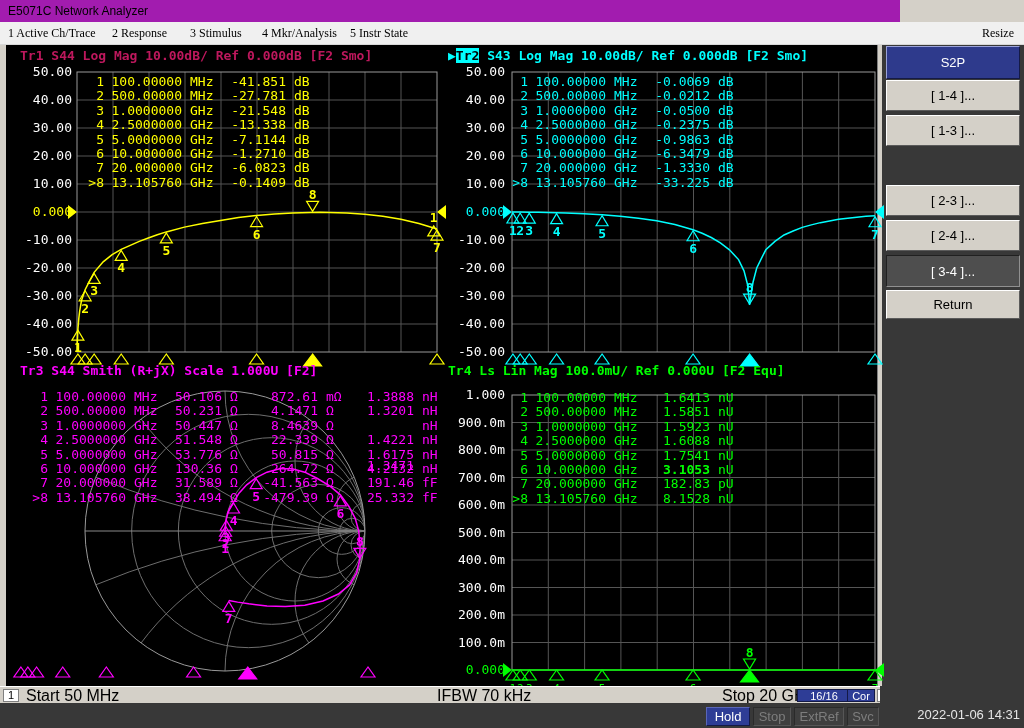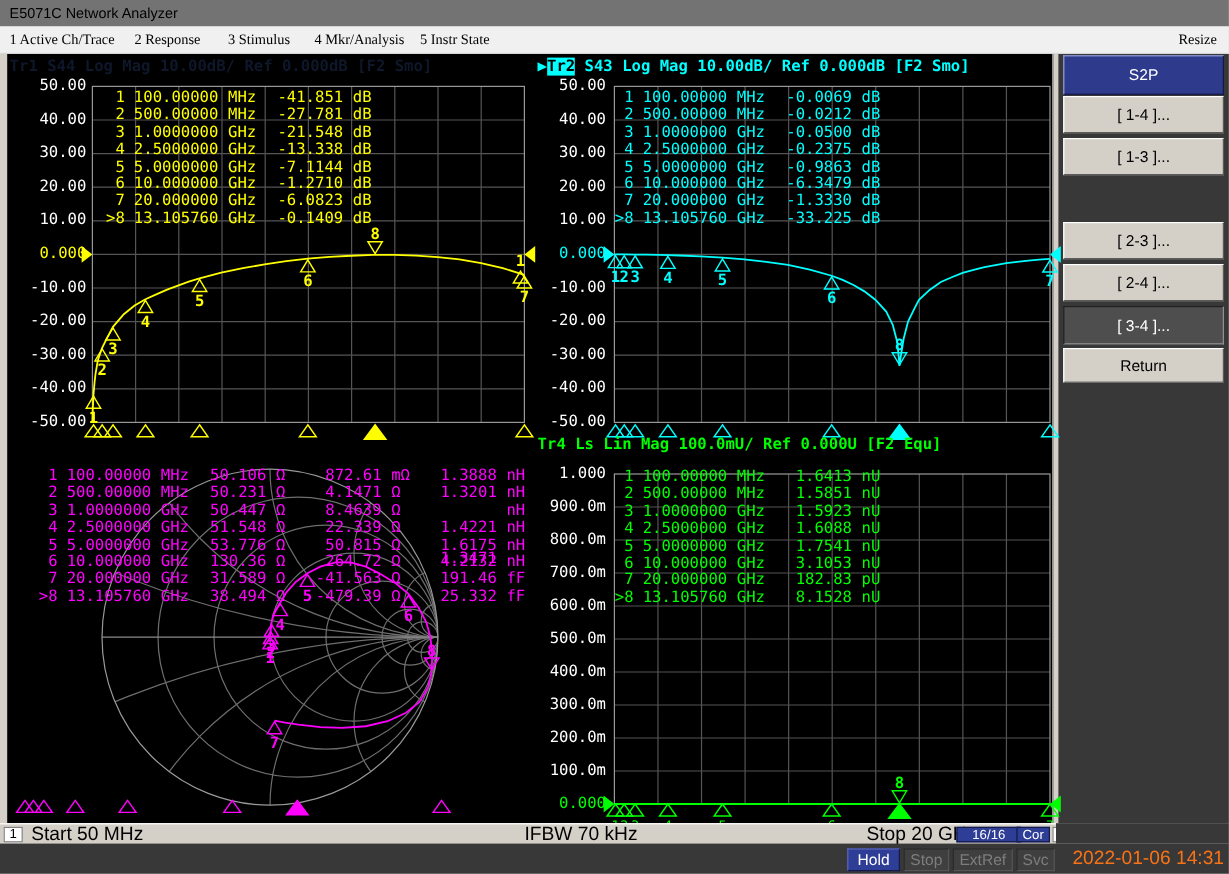"E5071C Network Analyzer" #titlebar { background: #737373 -> #a21caf; width: 1024px -> 900px }
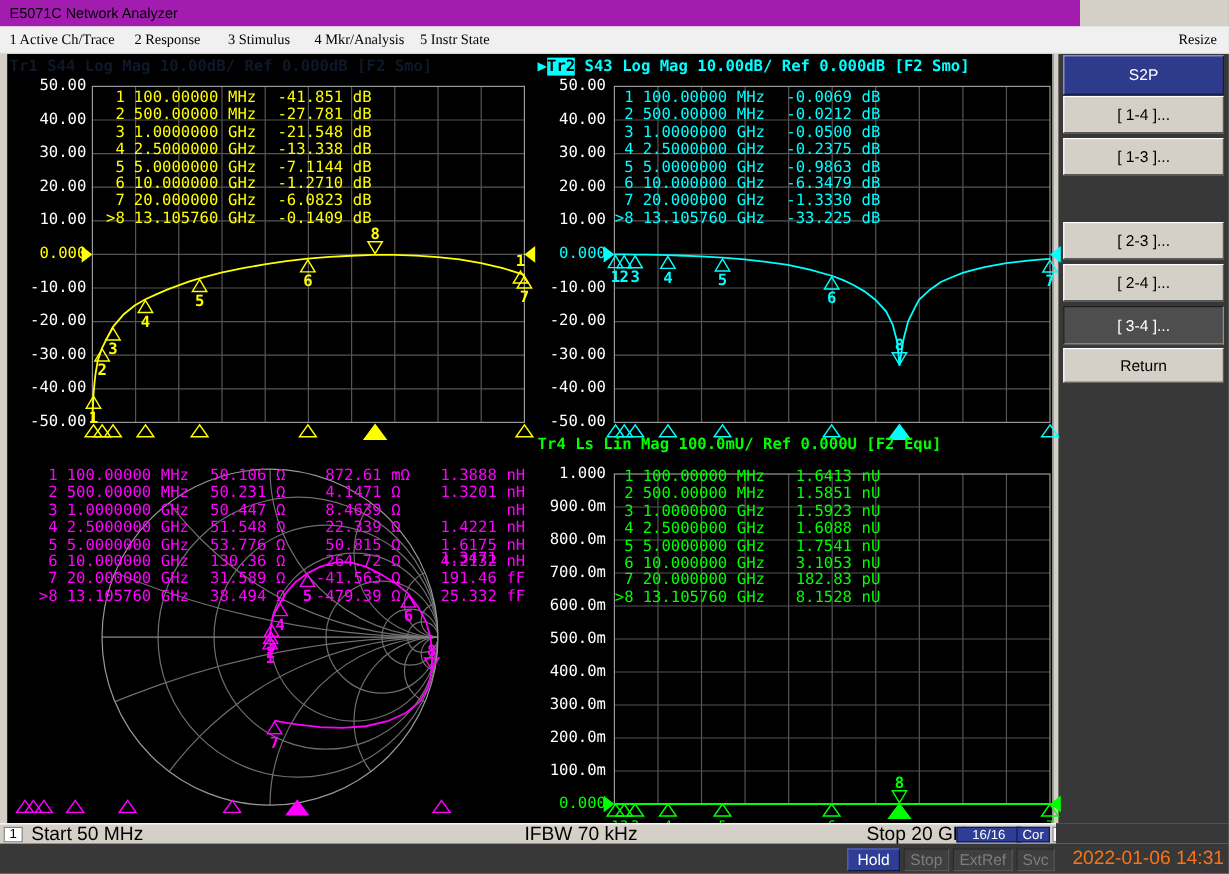"Tr1 S44 Log Mag 10.00dB/" div.trc-header { color: #0f172a -> #be185d; left: 8px -> 20px }
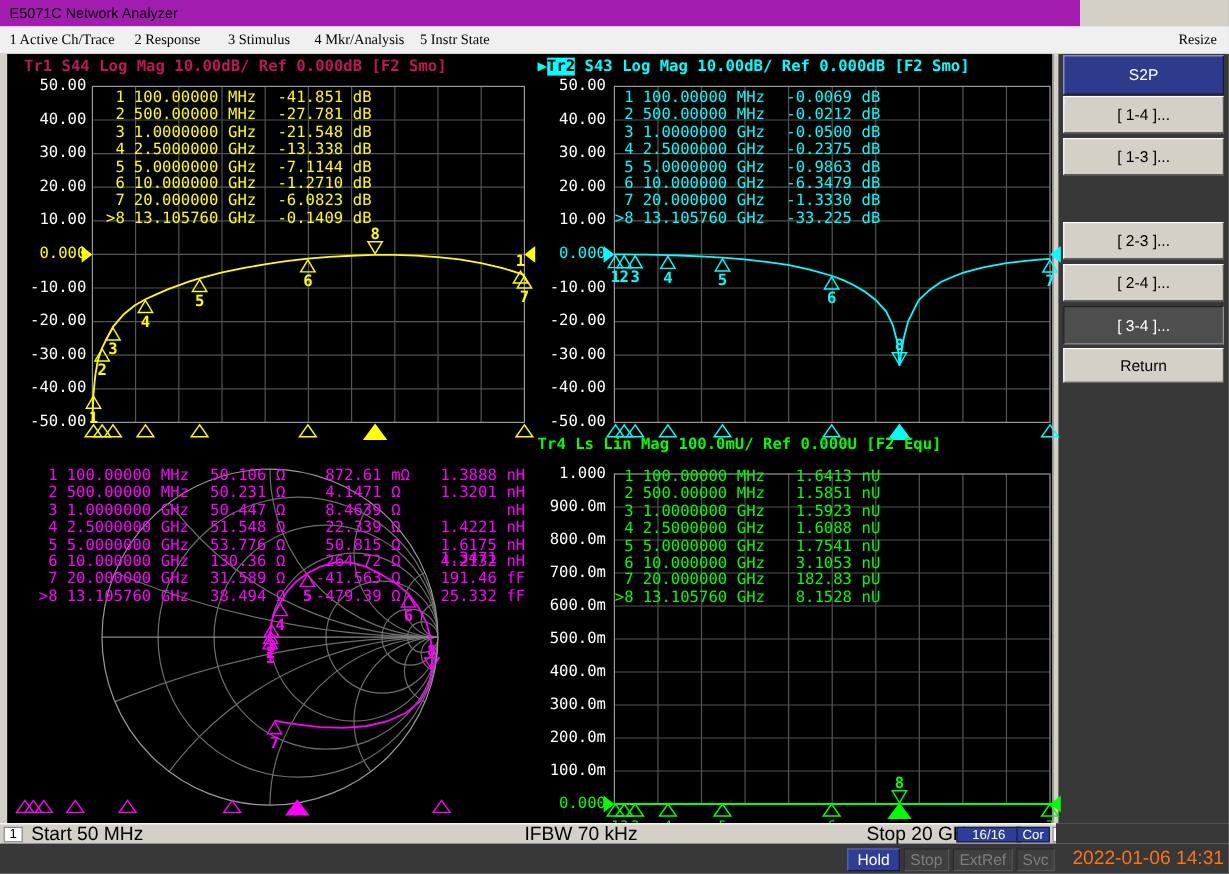"Tr3 S44 Smith (R+jX) Scale" div.trc-header { html: none -> <div><span>Tr3</span><span> S44 Smith (R+jX) Scale 1.000U [F2]</span></div> }
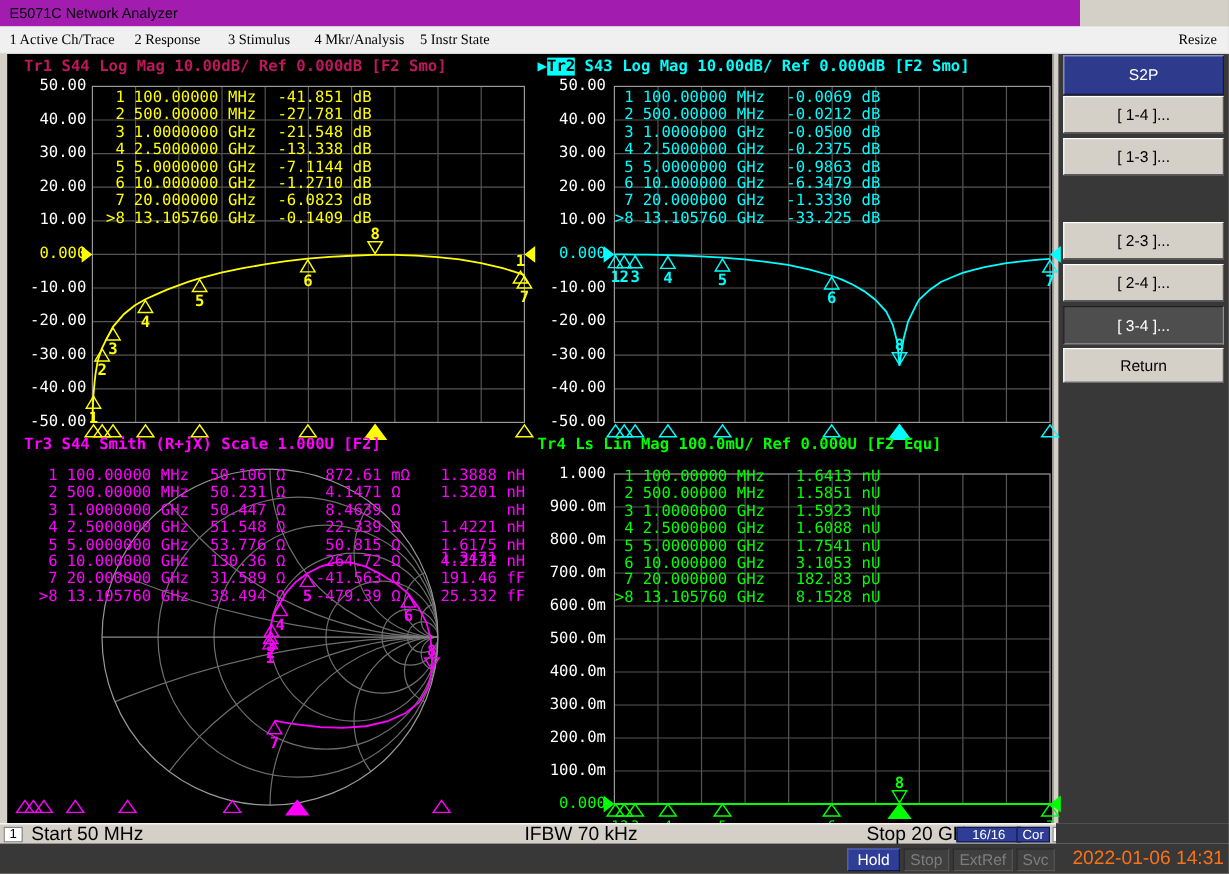"3.1053" span.mcell { font-weight: none -> bold }
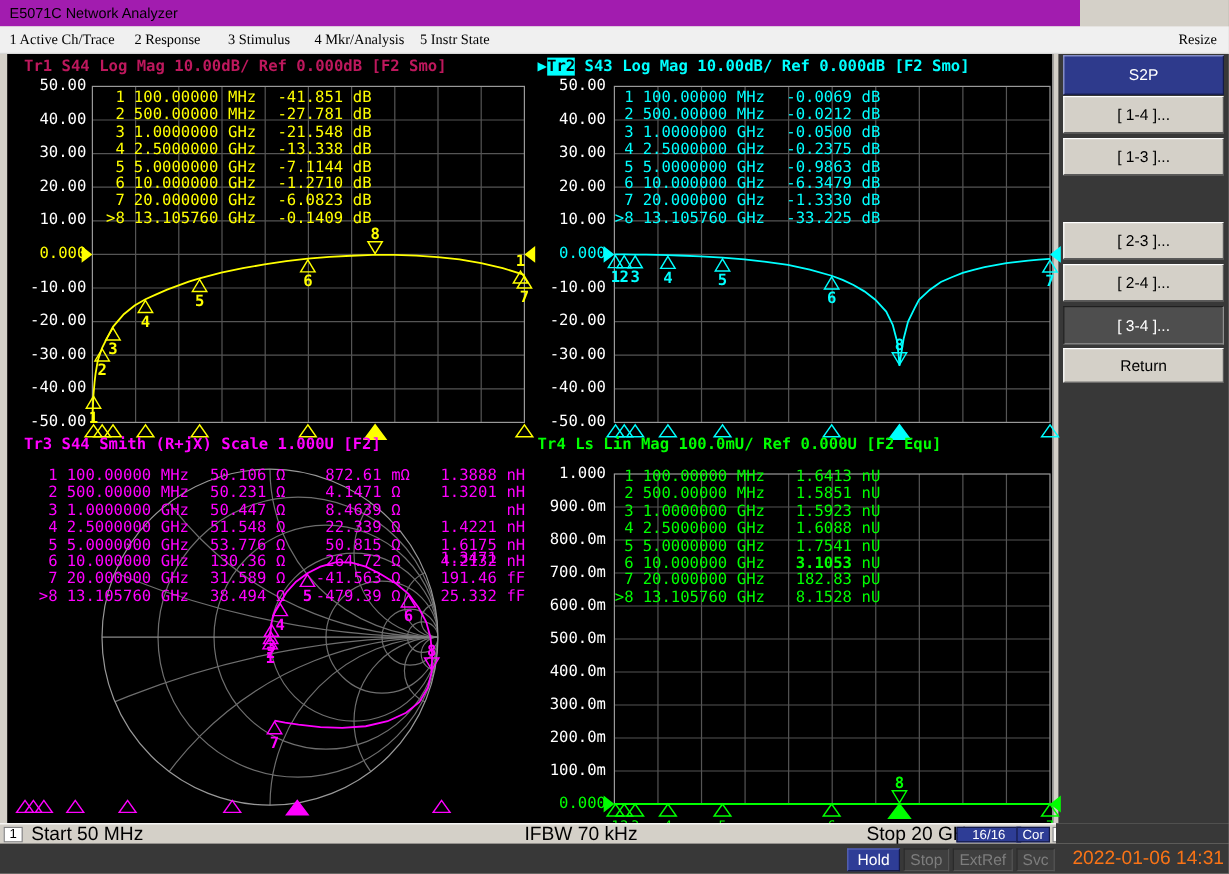"2022-01-06 14:31" span.abs { color: #f97316 -> #e5e5e5; font-size: 16px -> 13px }
